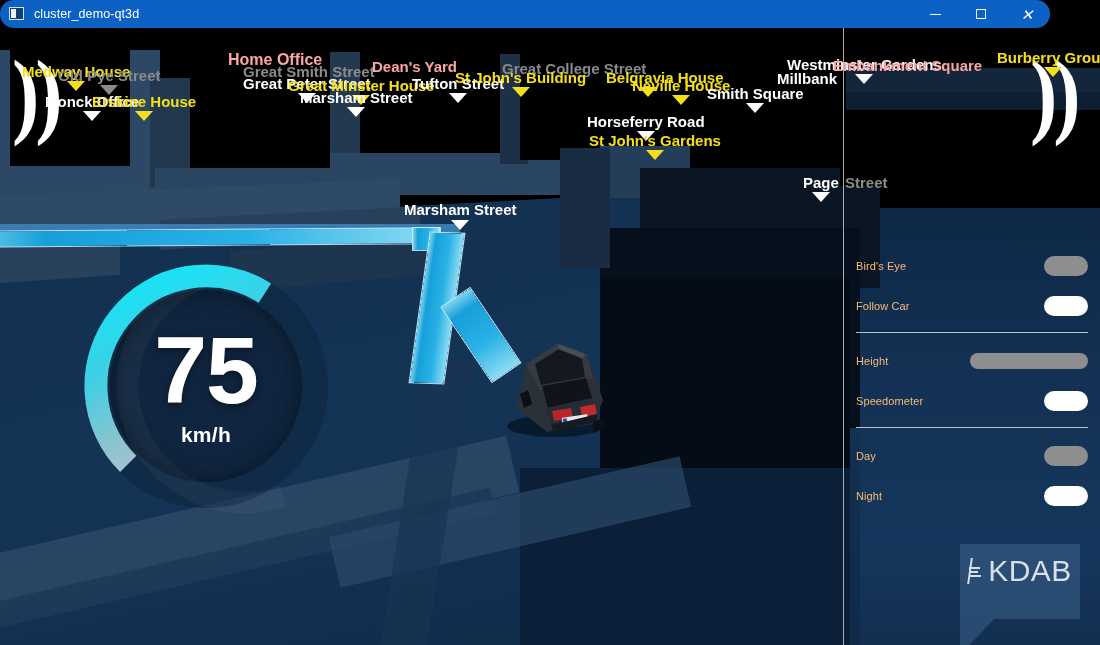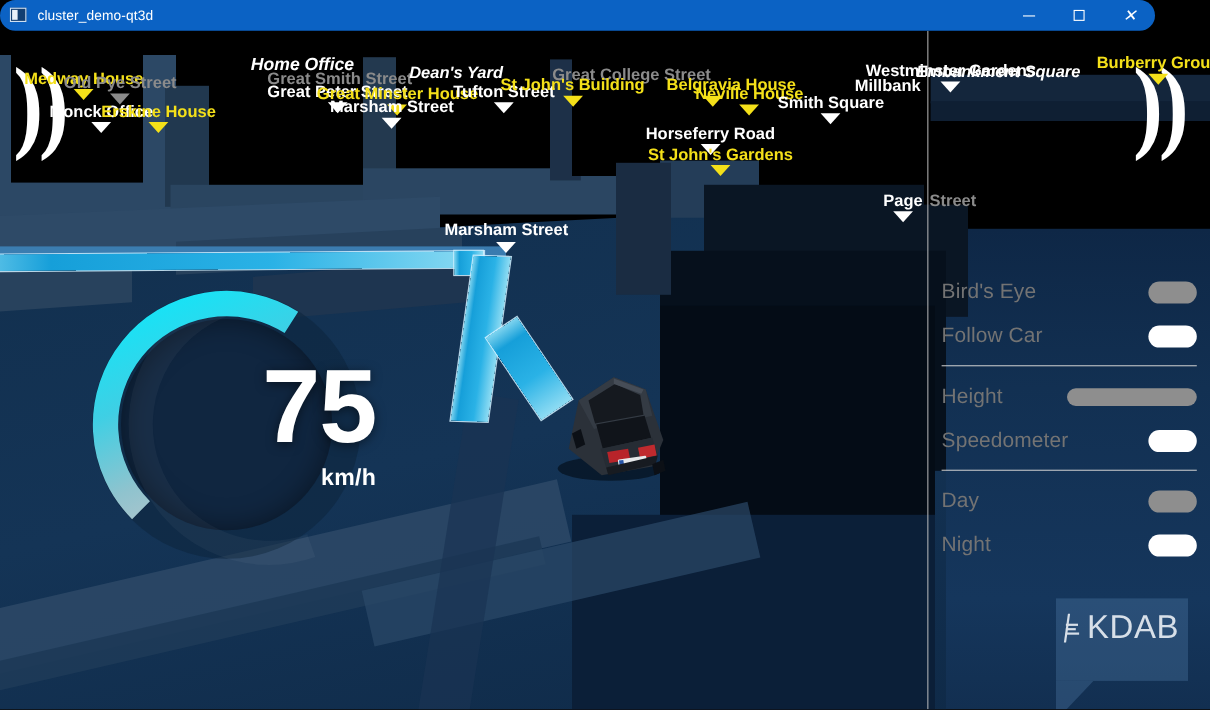"Home Office" .poi.dim { color: #ffffff -> #fca5a5; font-style: italic -> none }
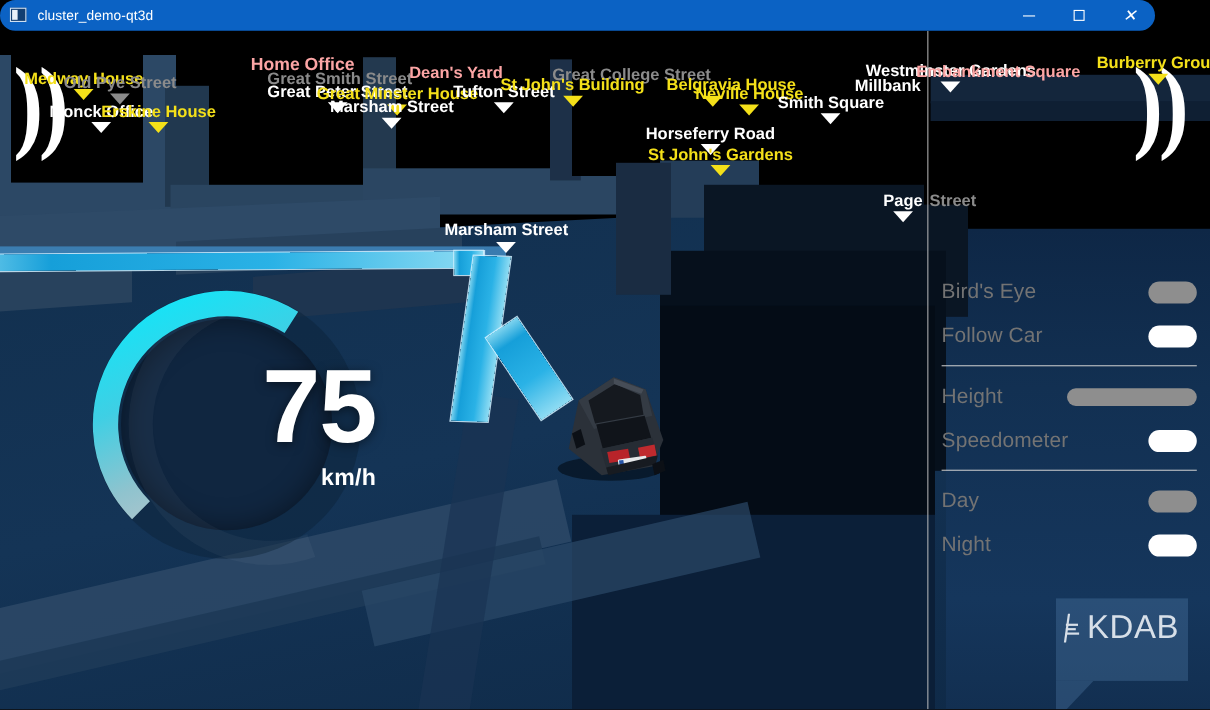"Bird's Eye" .setting-label { color: #737373 -> #fdba74; font-size: 19px -> 11px }
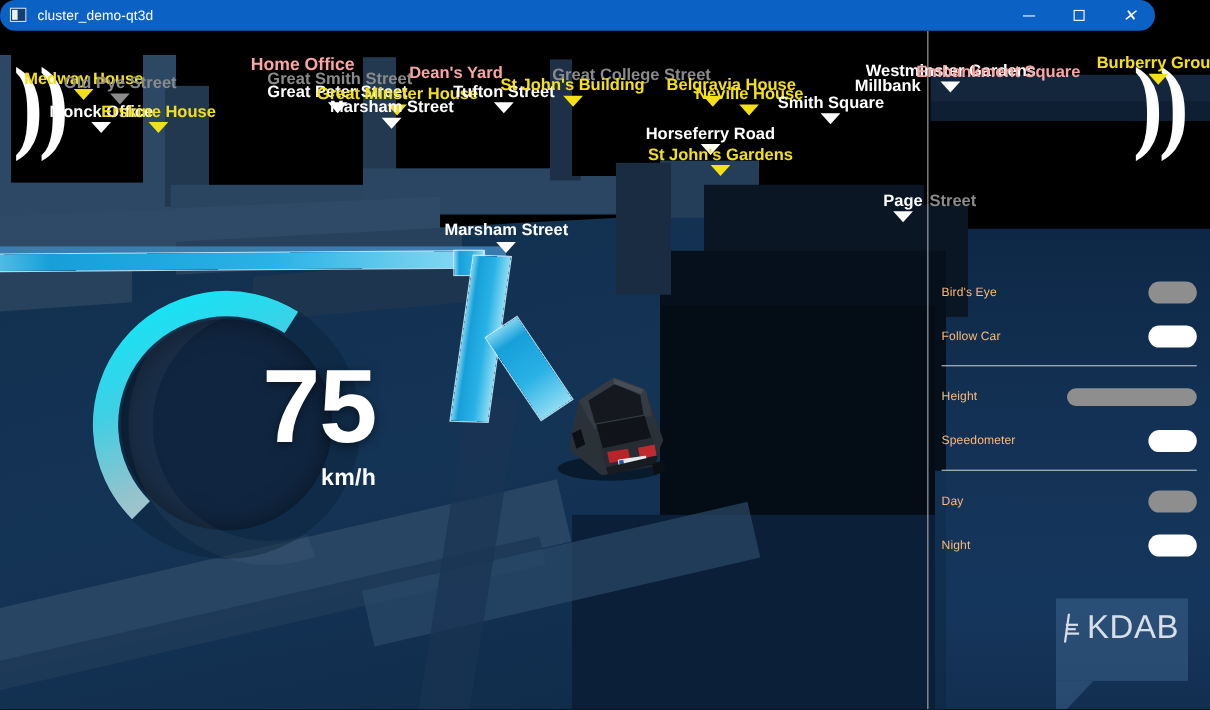"75" .speedo .readout { align-items: flex-end -> center }
